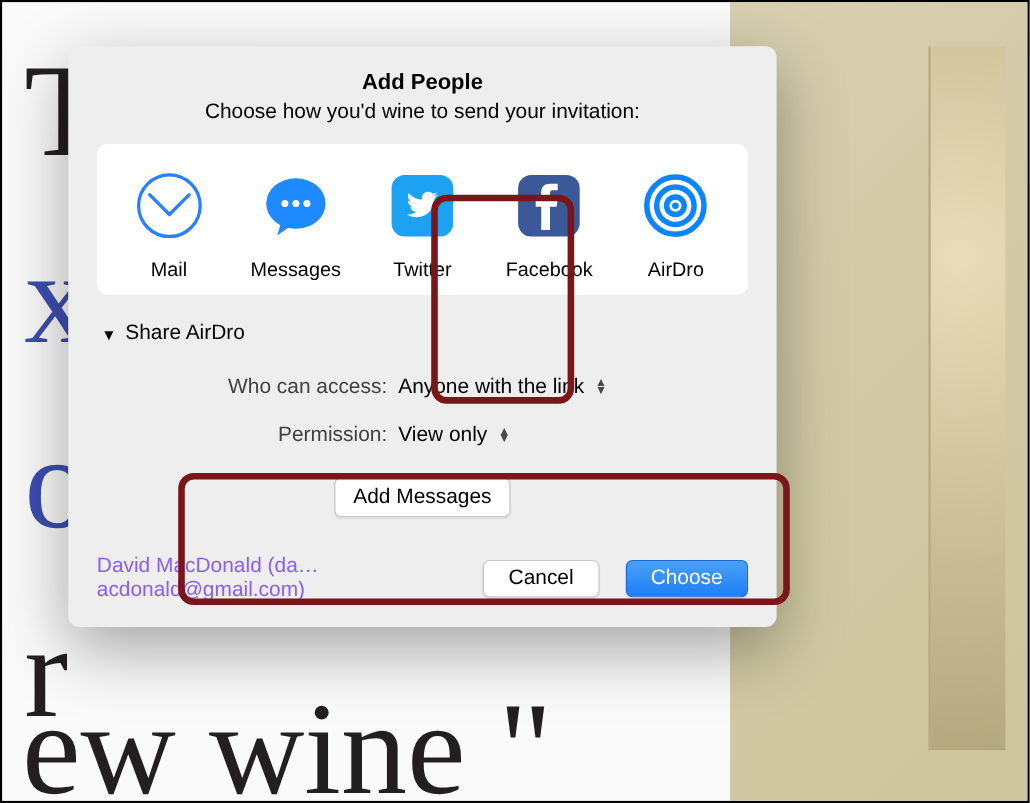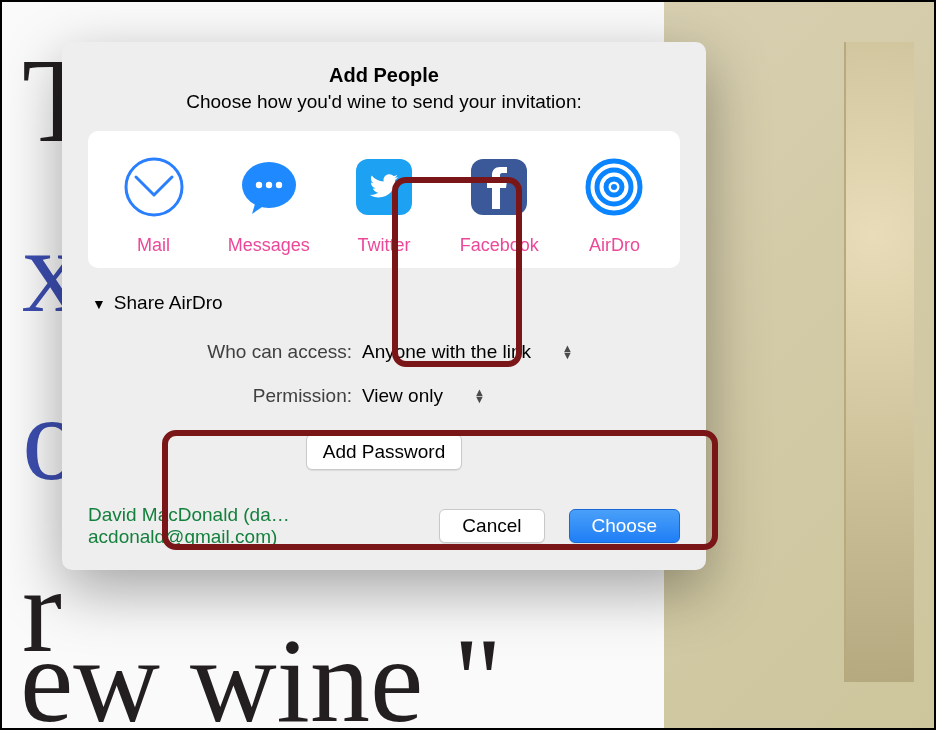"Mail" .share-label { color: #ec4899 -> #000000 }
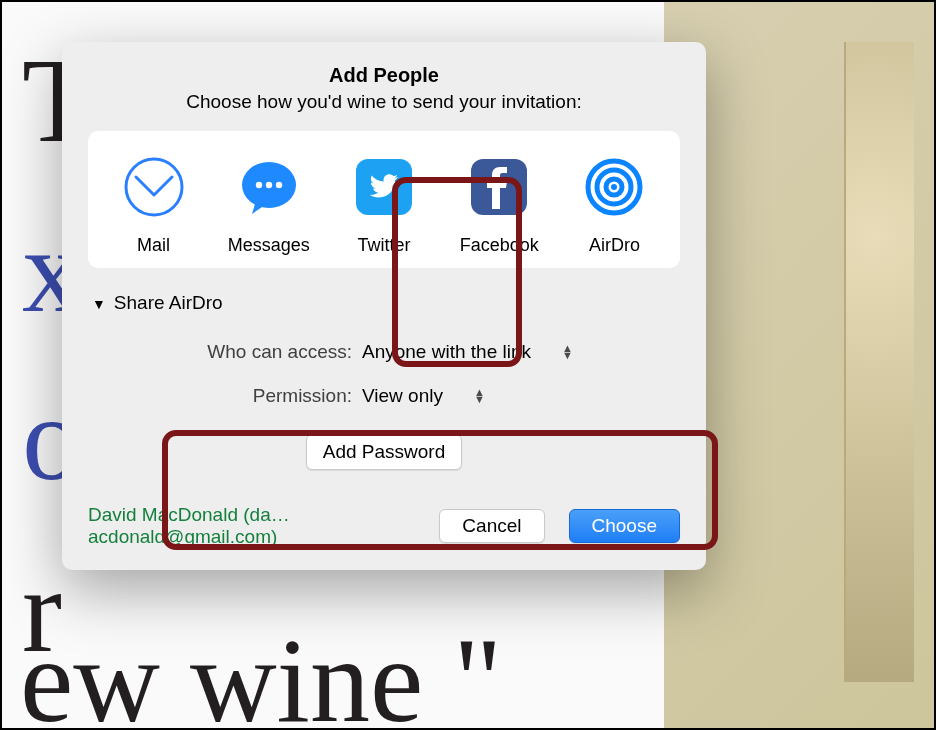"Anyone with the link" .option-select { gap: 25px -> 4px }
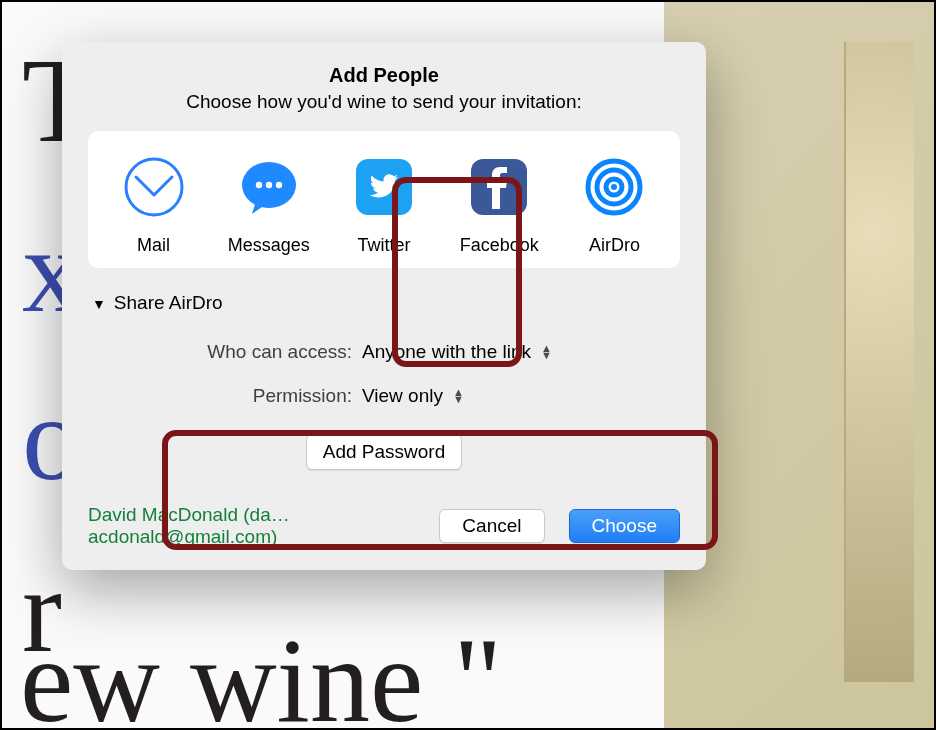"Add Password" span { text: Password -> Messages }
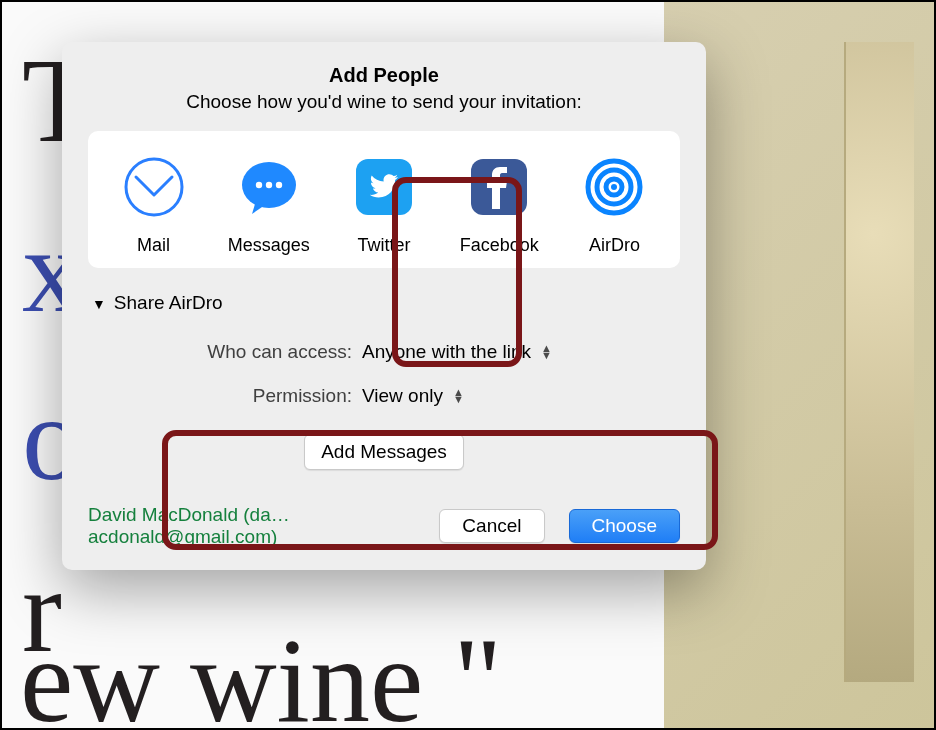"David MacDonald (da…acdonald@gmail.com)" .account-text { color: #15803d -> #8b5cf6 }
